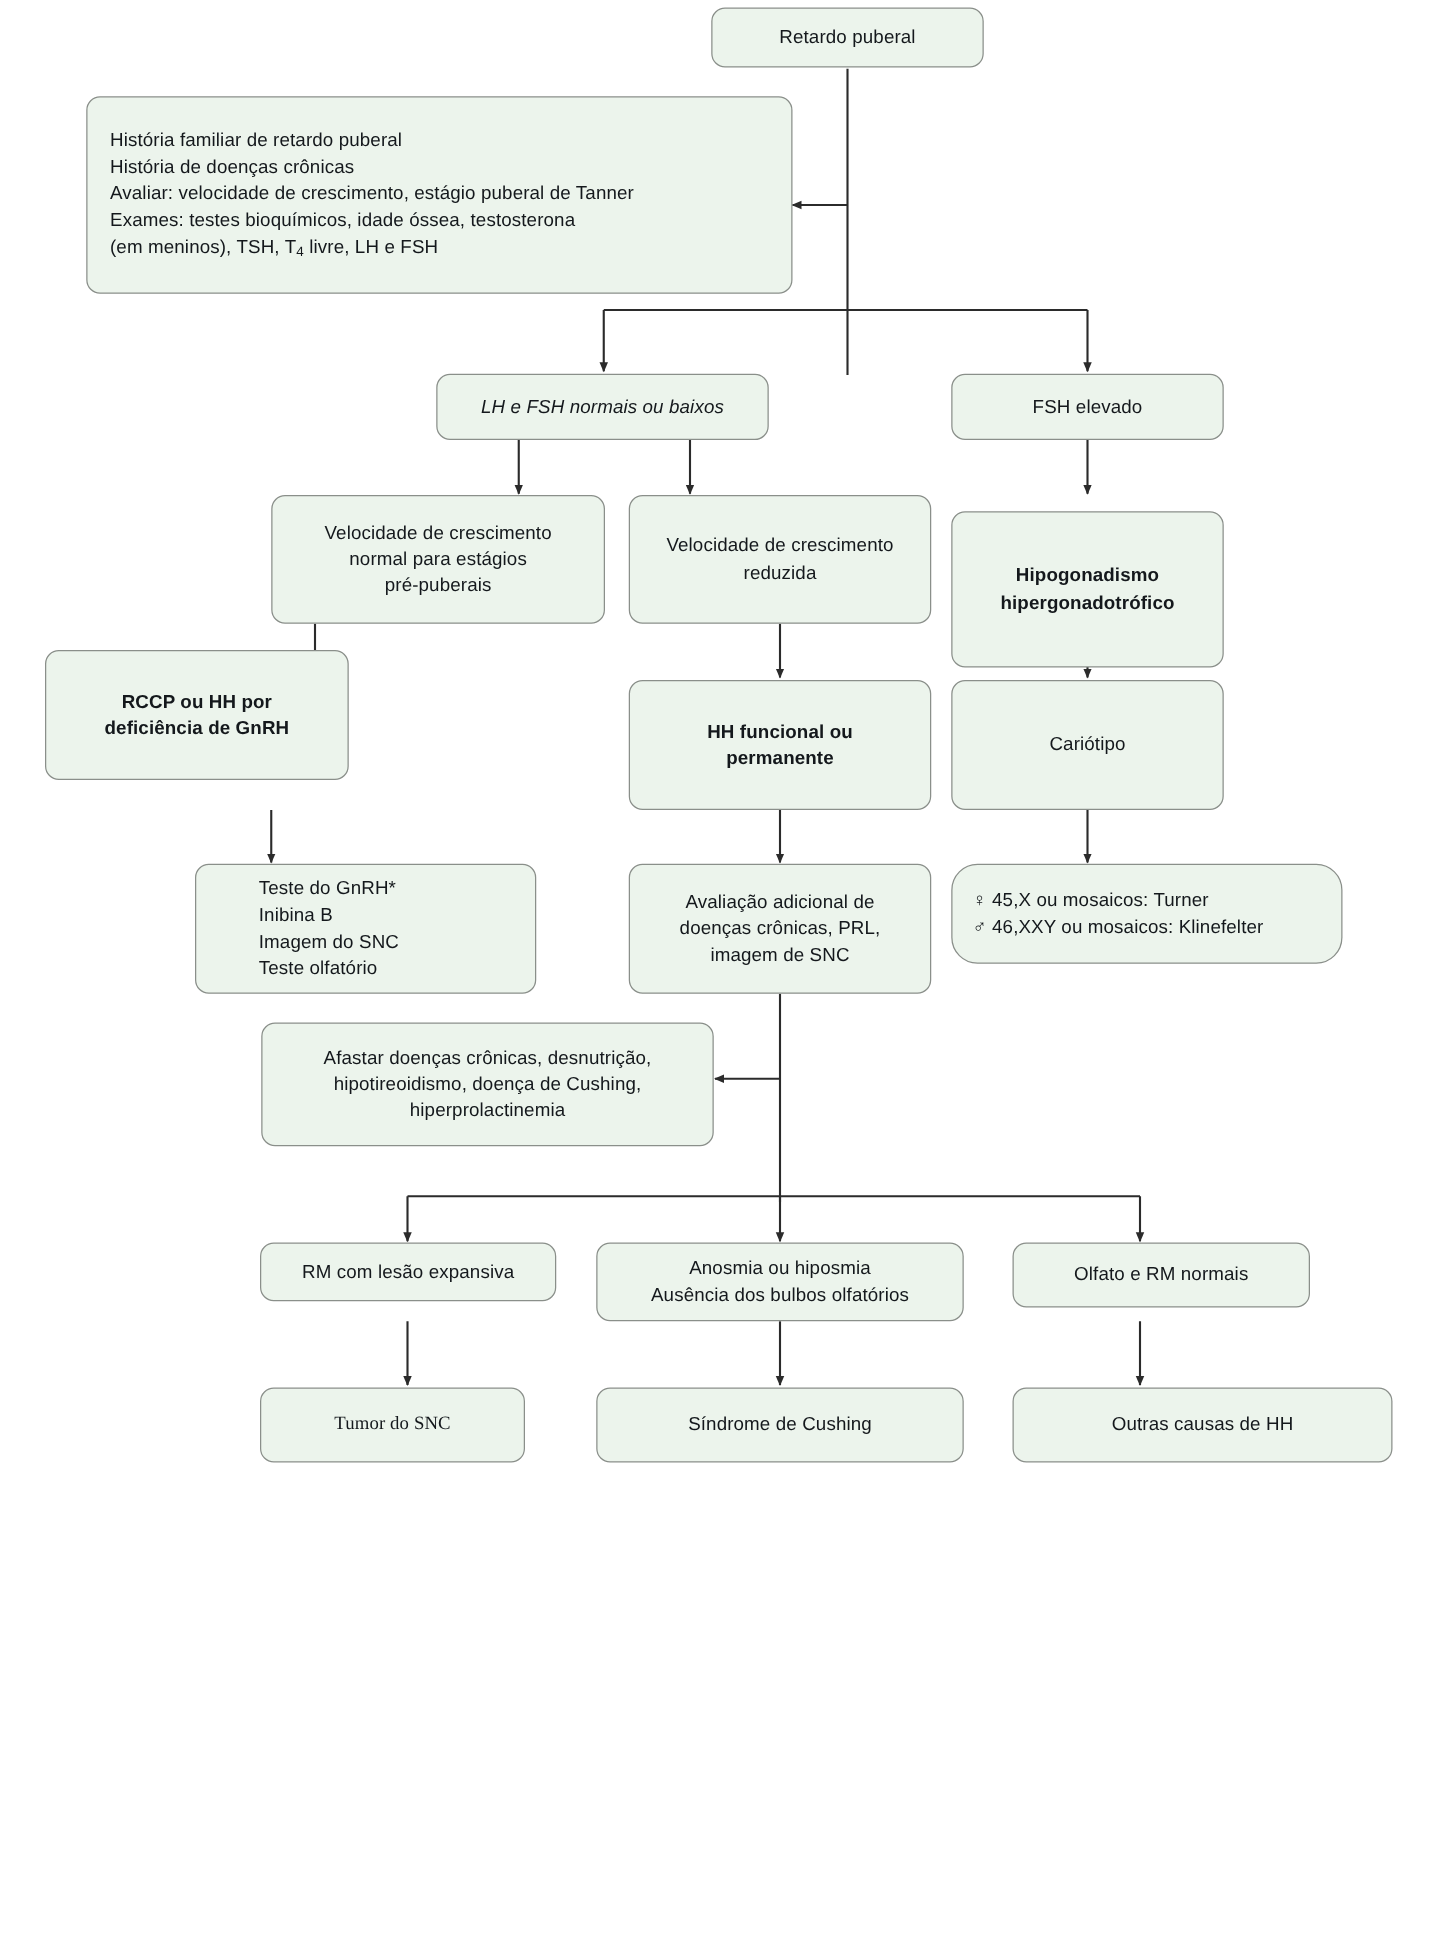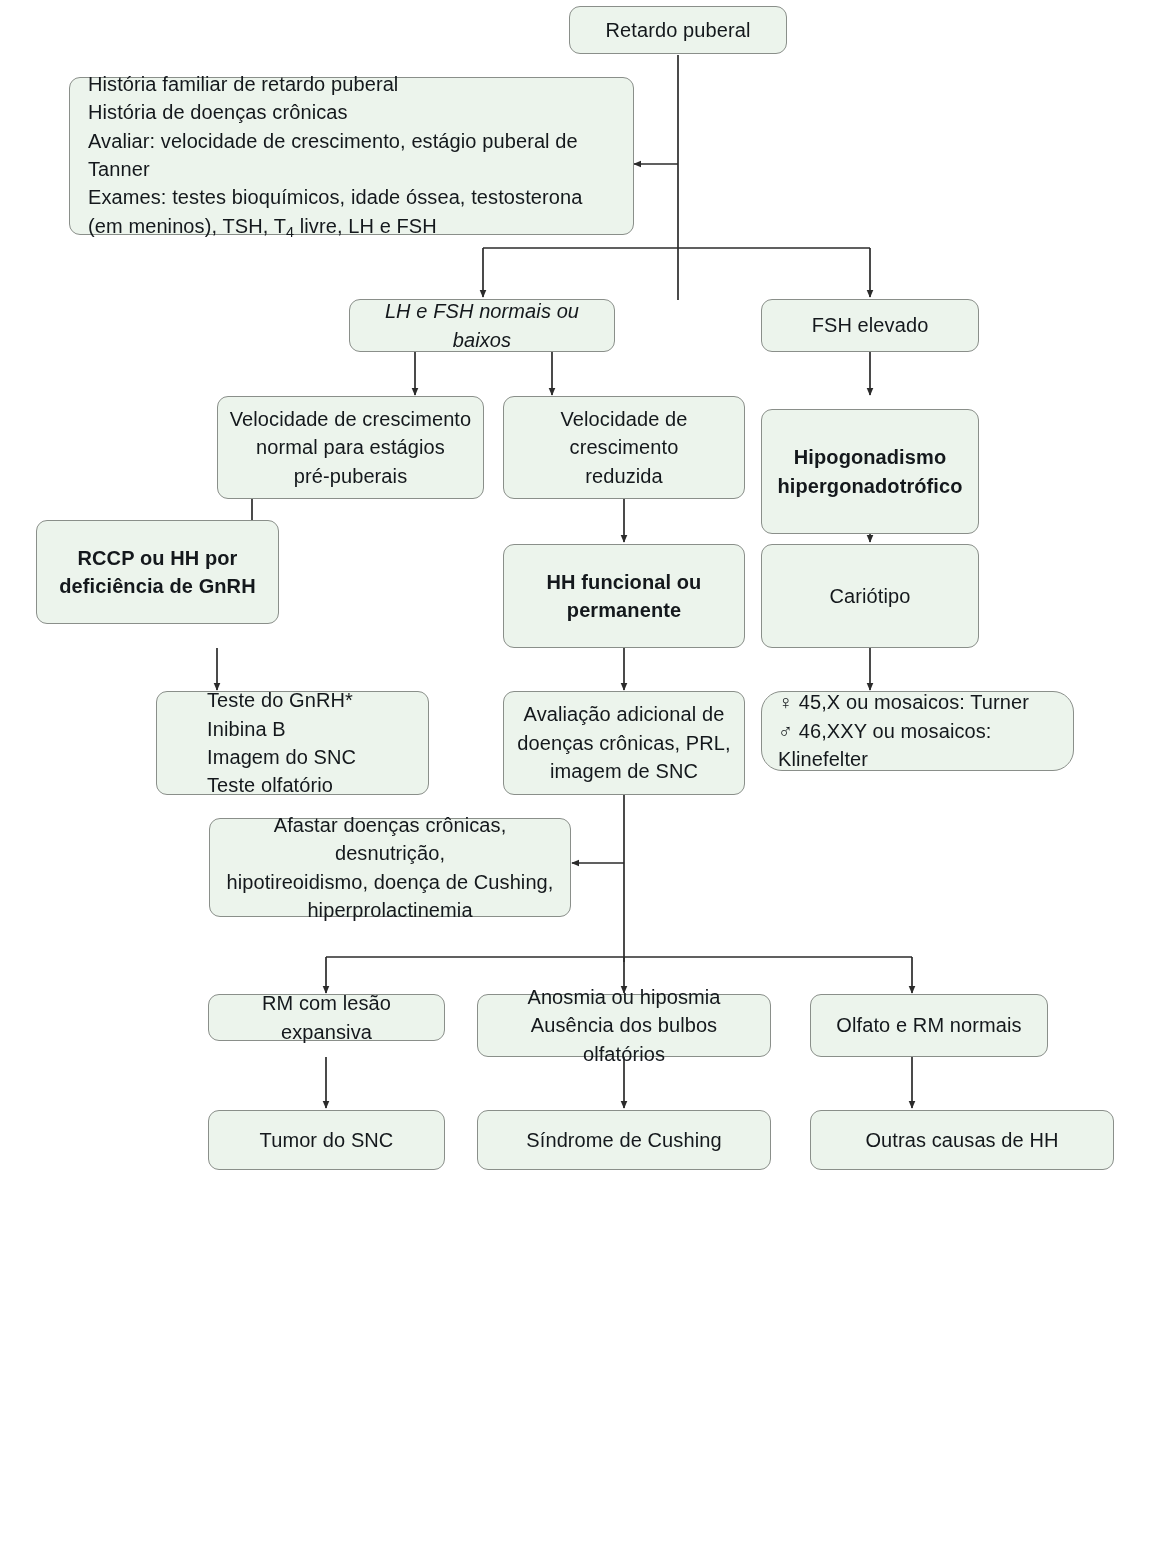"Retardo puberal" .node { font-size: 20px -> 15px }
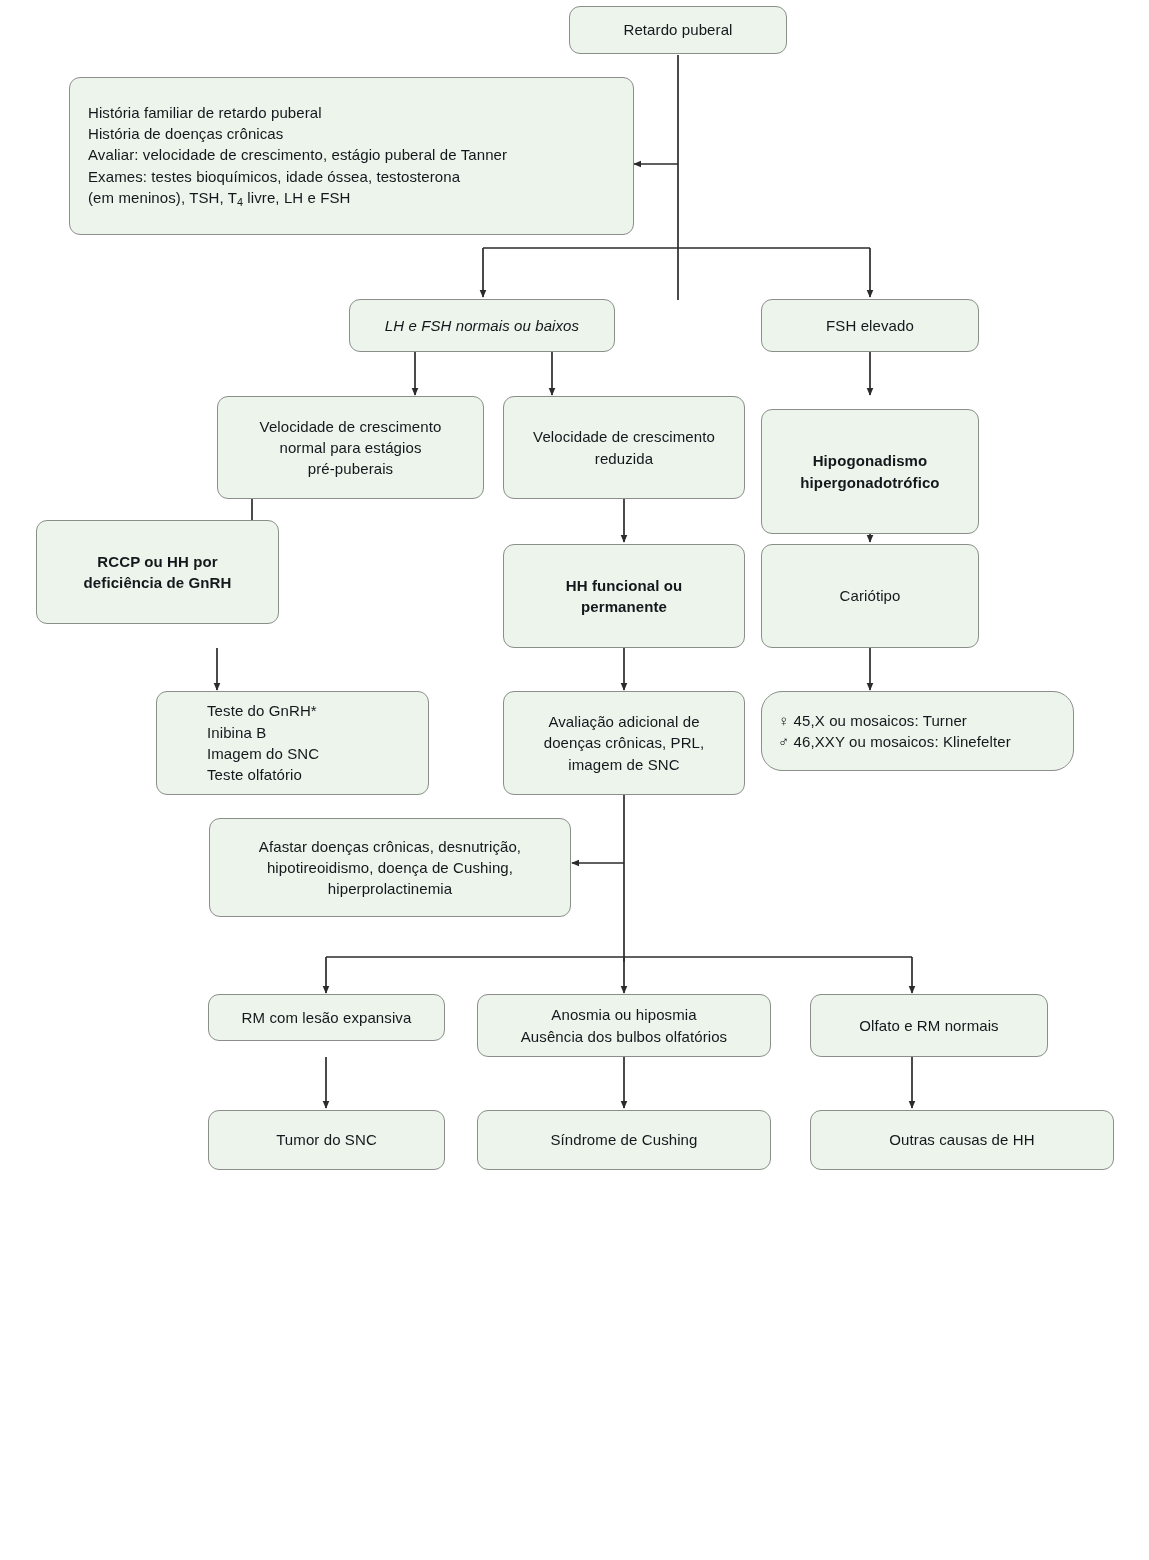"Olfato e RM normais" div.node { height: 63px -> 52px }
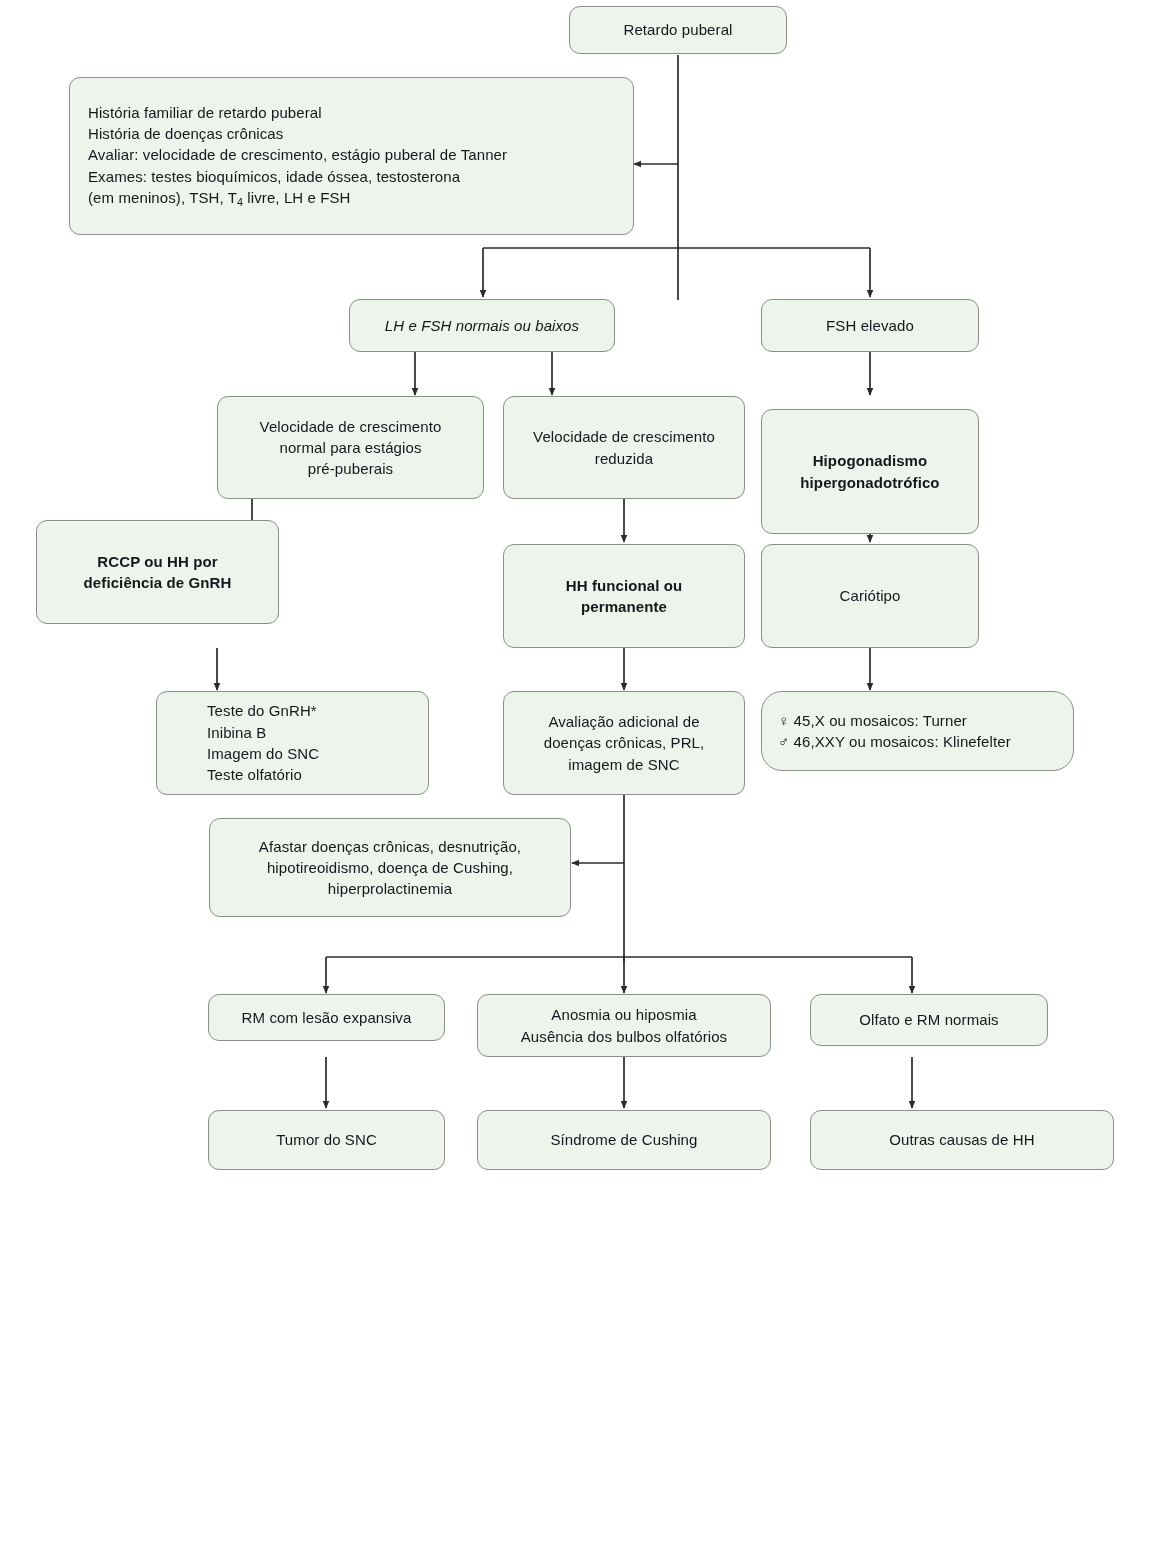"Tumor do SNC" div.node { font-family: none -> Liberation Serif, serif; width: 237px -> 212px }
